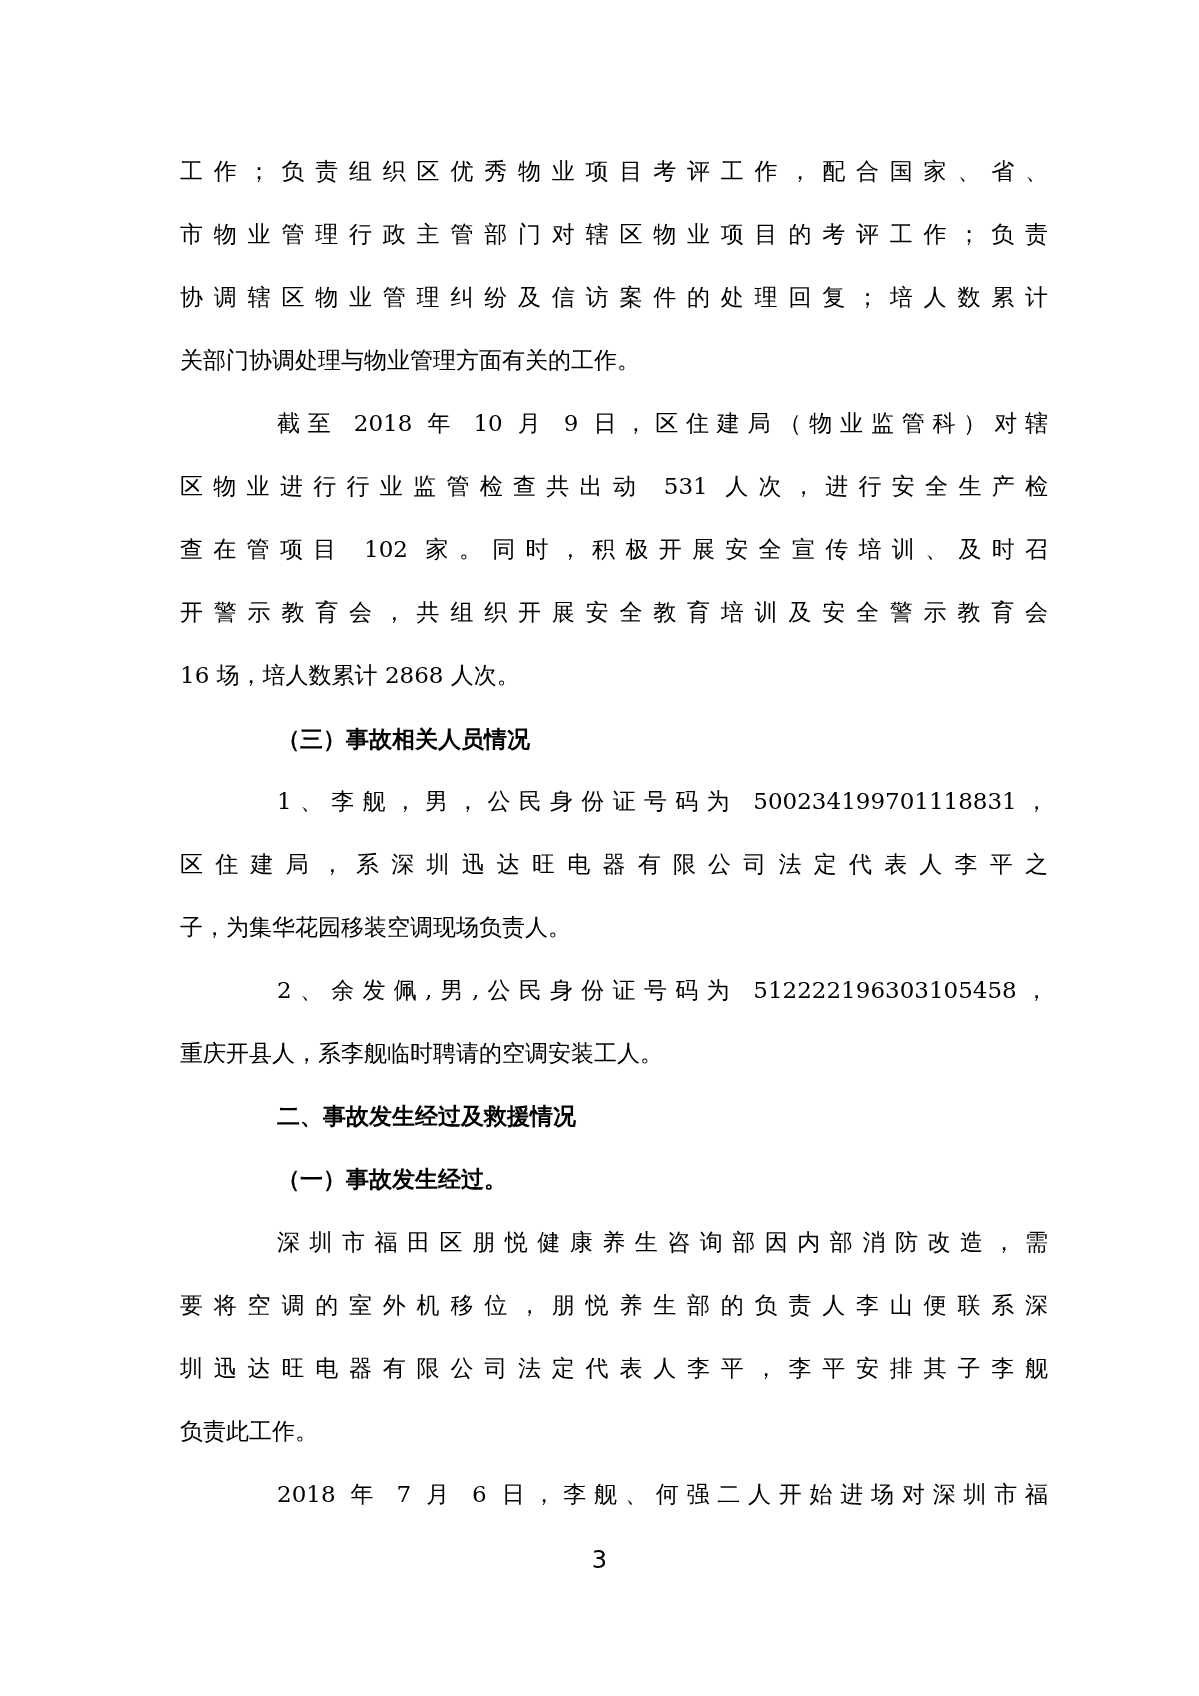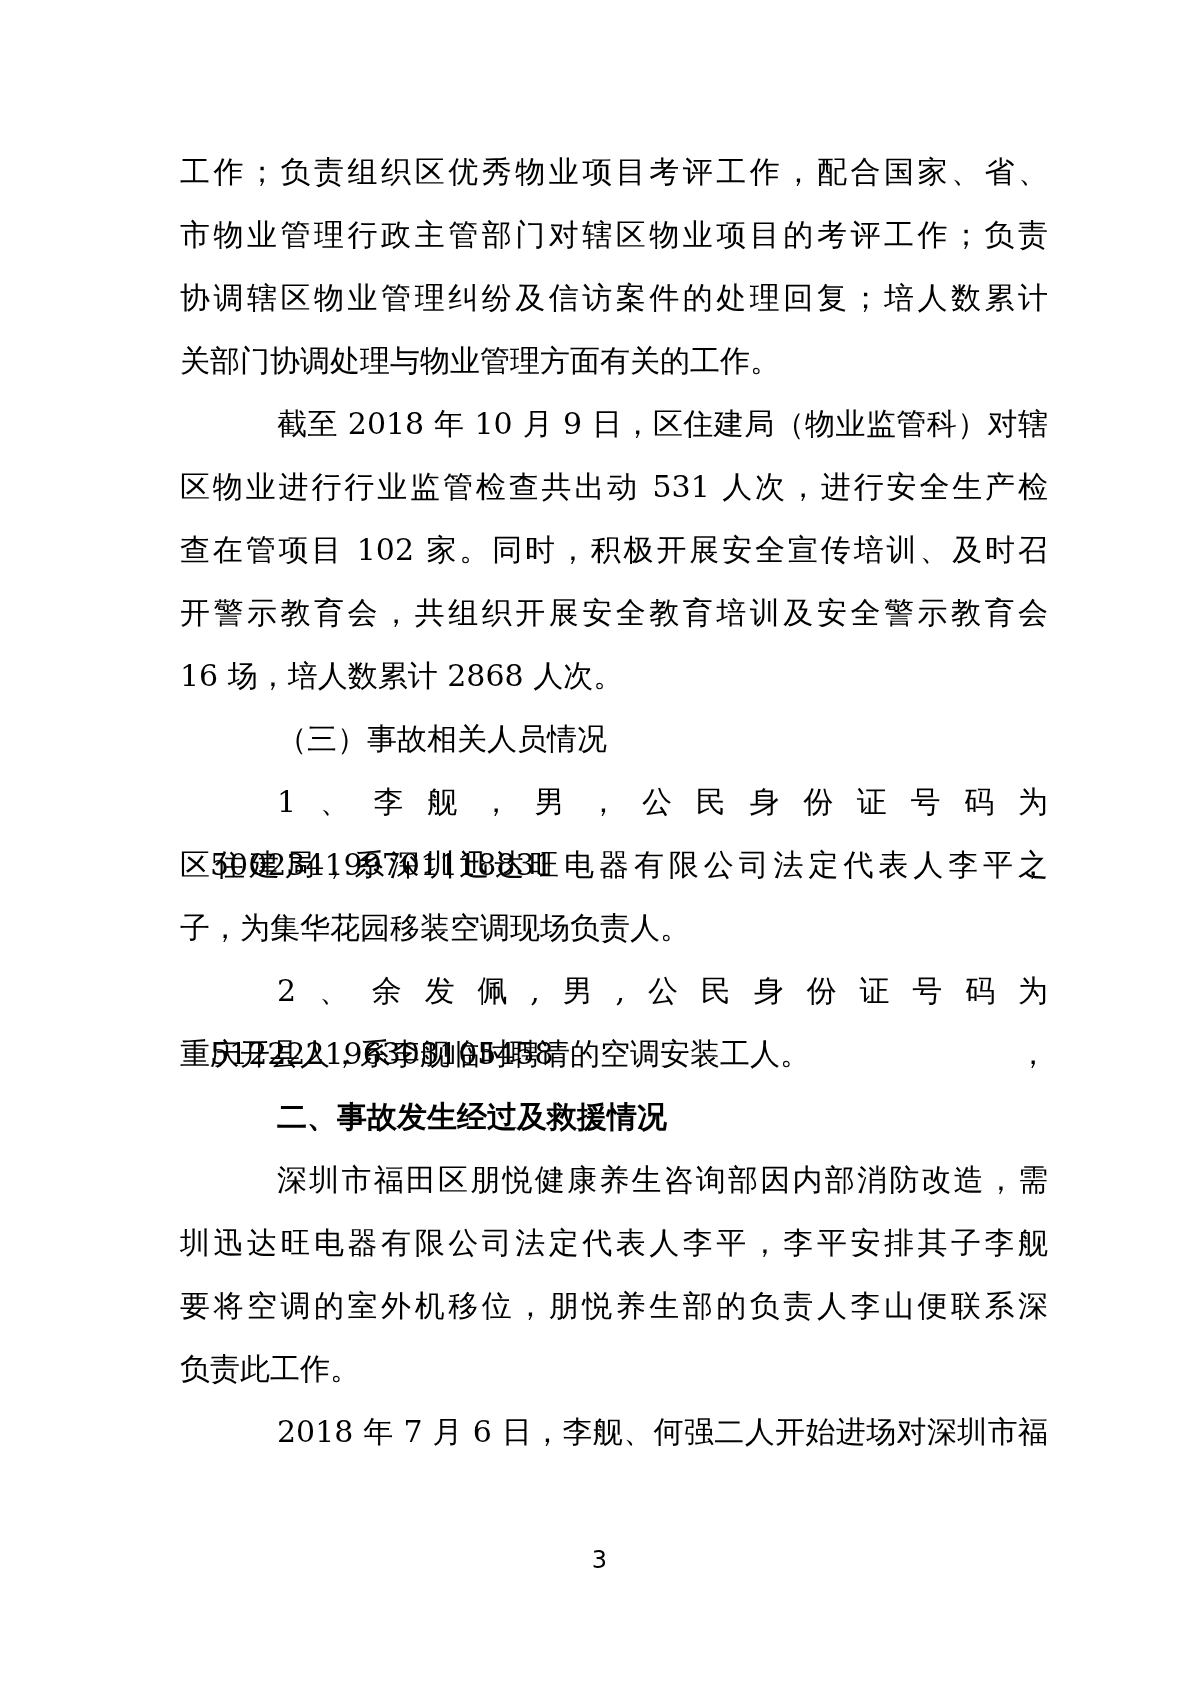"工作；负责组织区优秀物业项目考评工作，配合国家、省、" .doc-text { font-size: 30px -> 23px }
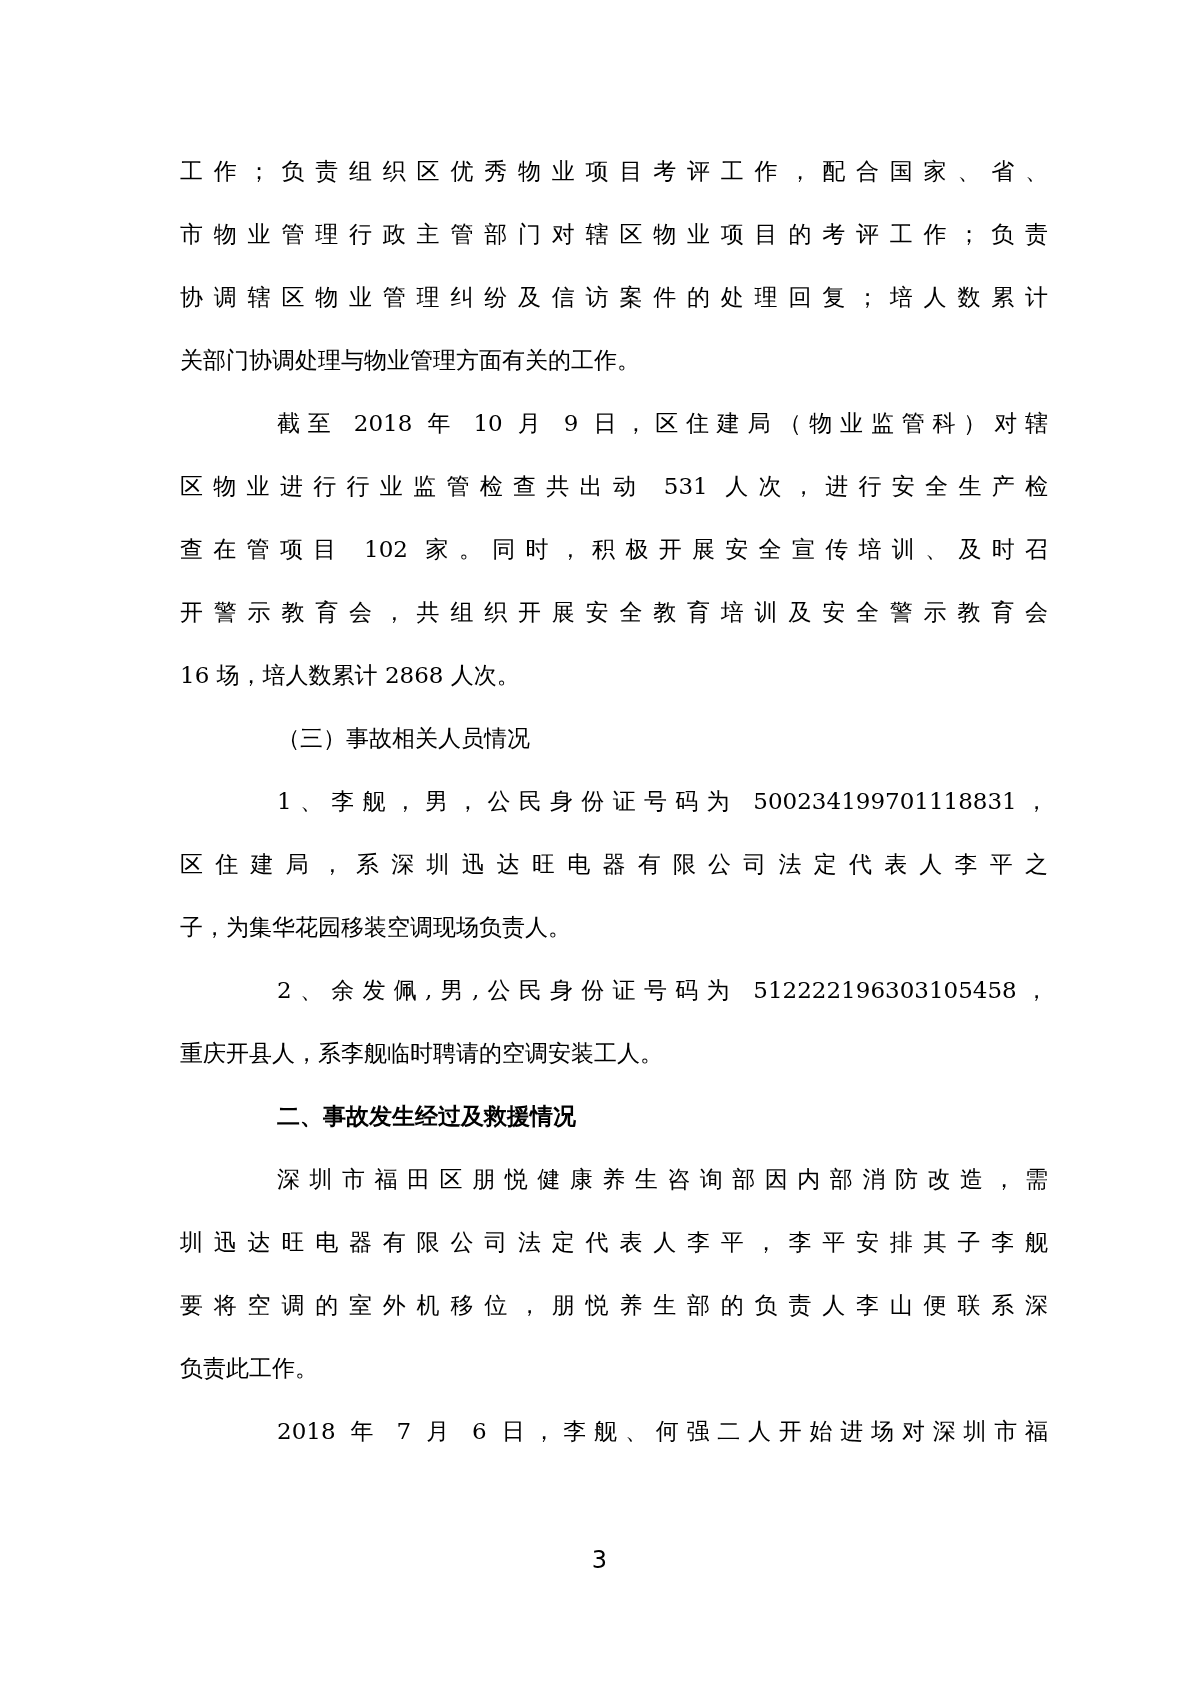"（三）事故相关人员情况" .hk { font-weight: normal -> bold }
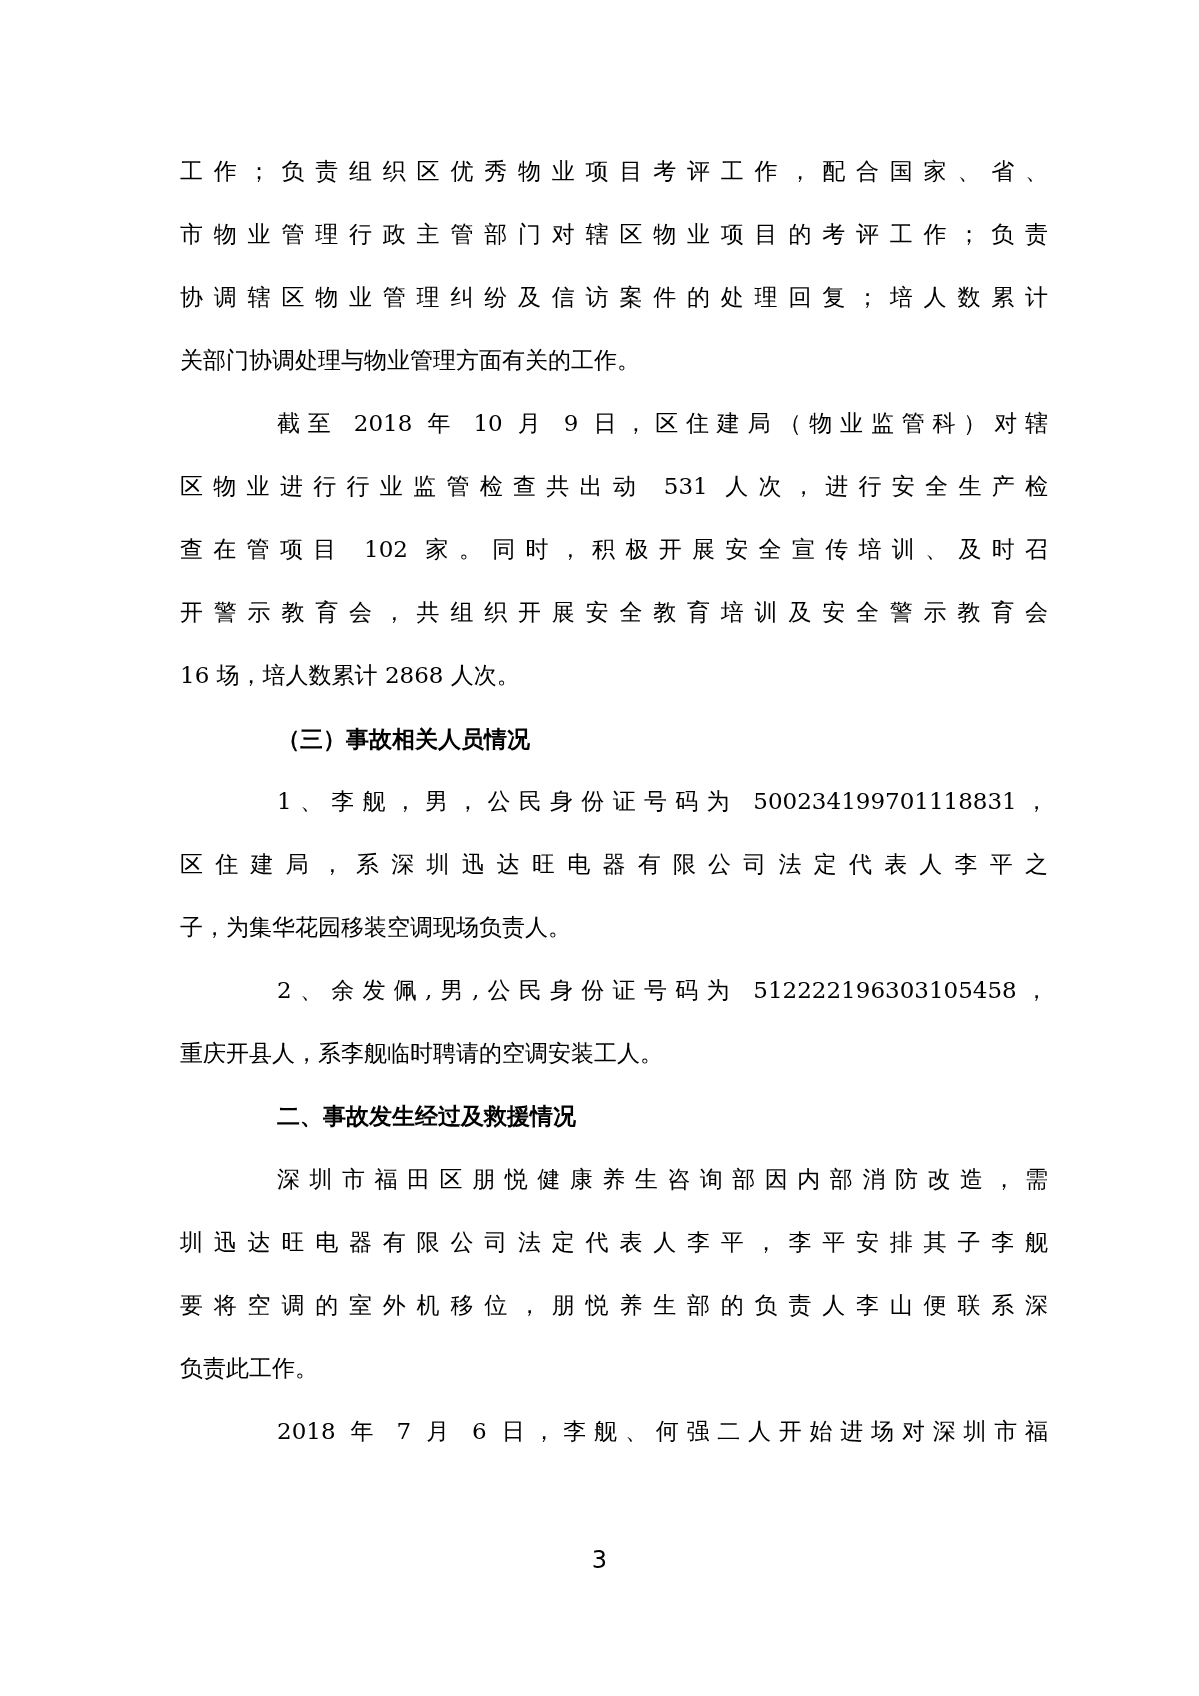"（一）事故发生经过。" div.line { html: none -> <div>（一）事故发生经过。</div> }
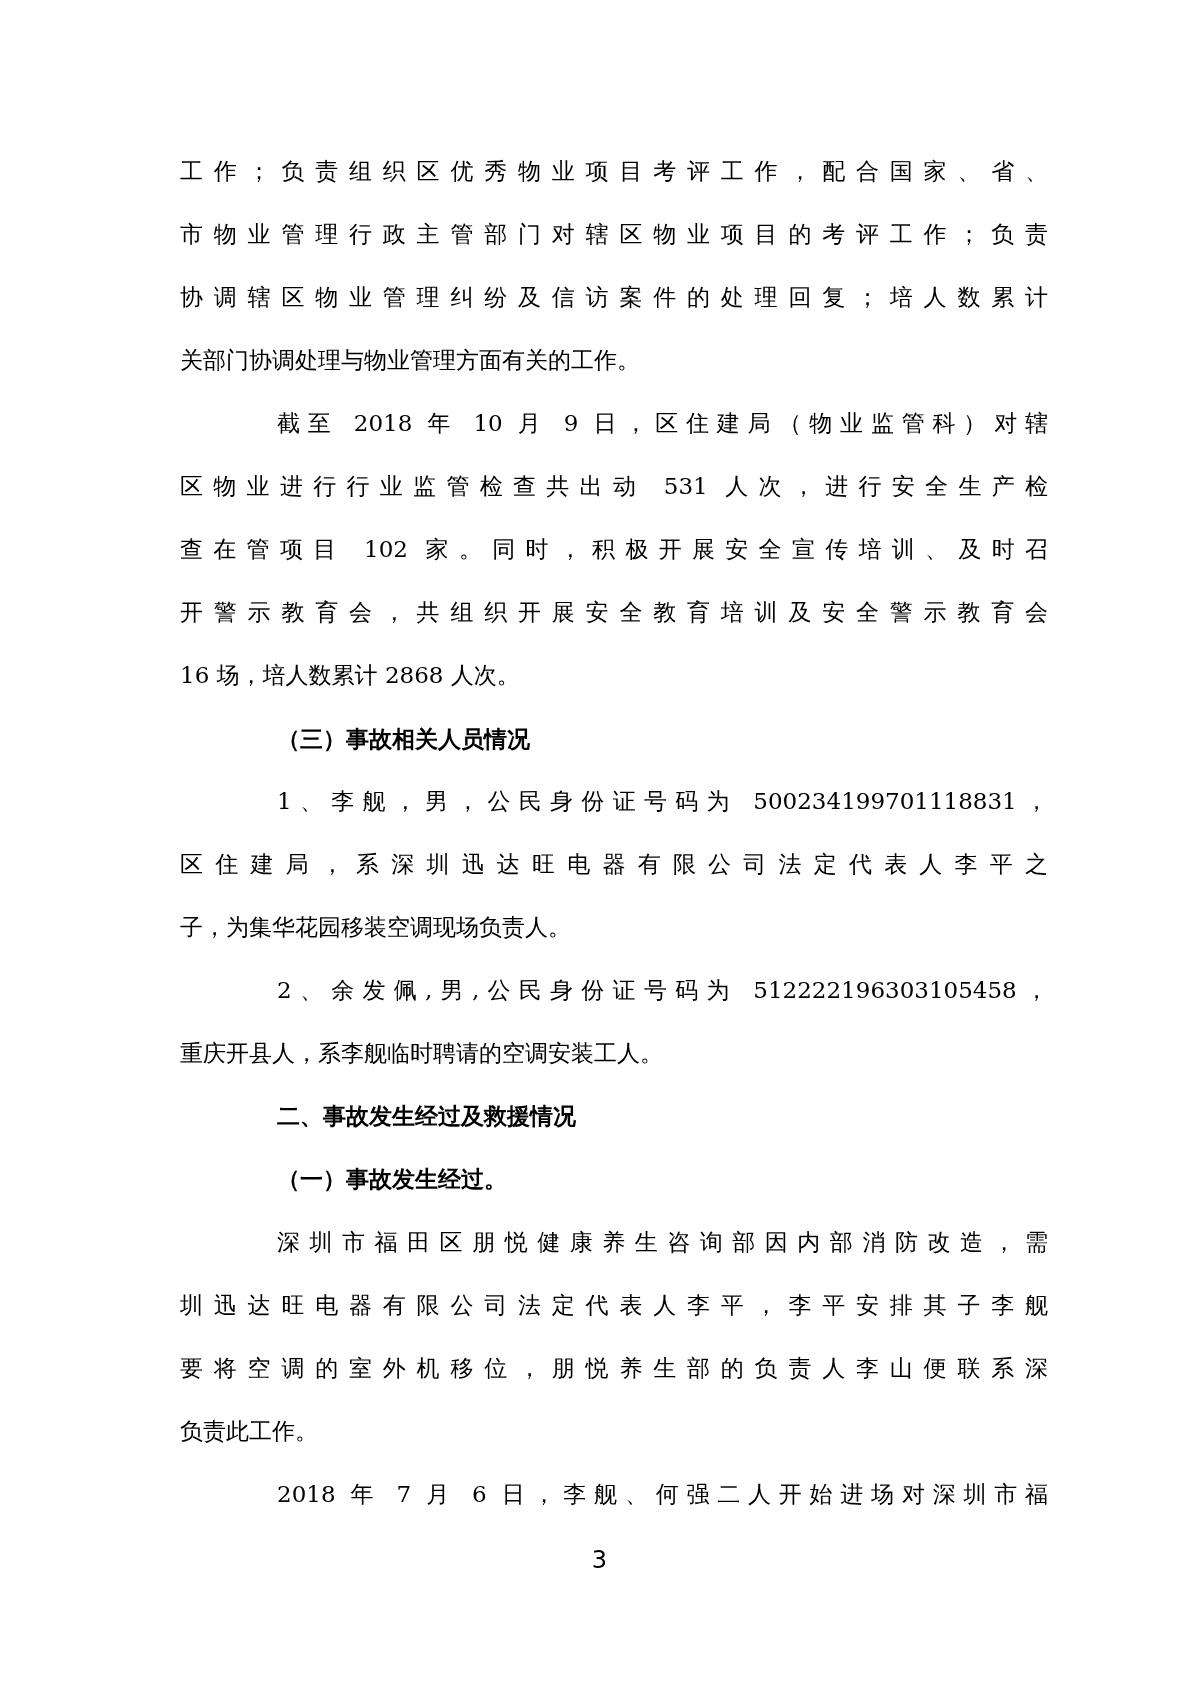"圳迅达旺电器有限公司法定代表人李平，李平安排其子李舰" div.line { order: before "要将空调的室外机移位，朋悦养生部的负责人李山便联系深" -> after "要将空调的室外机移位，朋悦养生部的负责人李山便联系深" }
